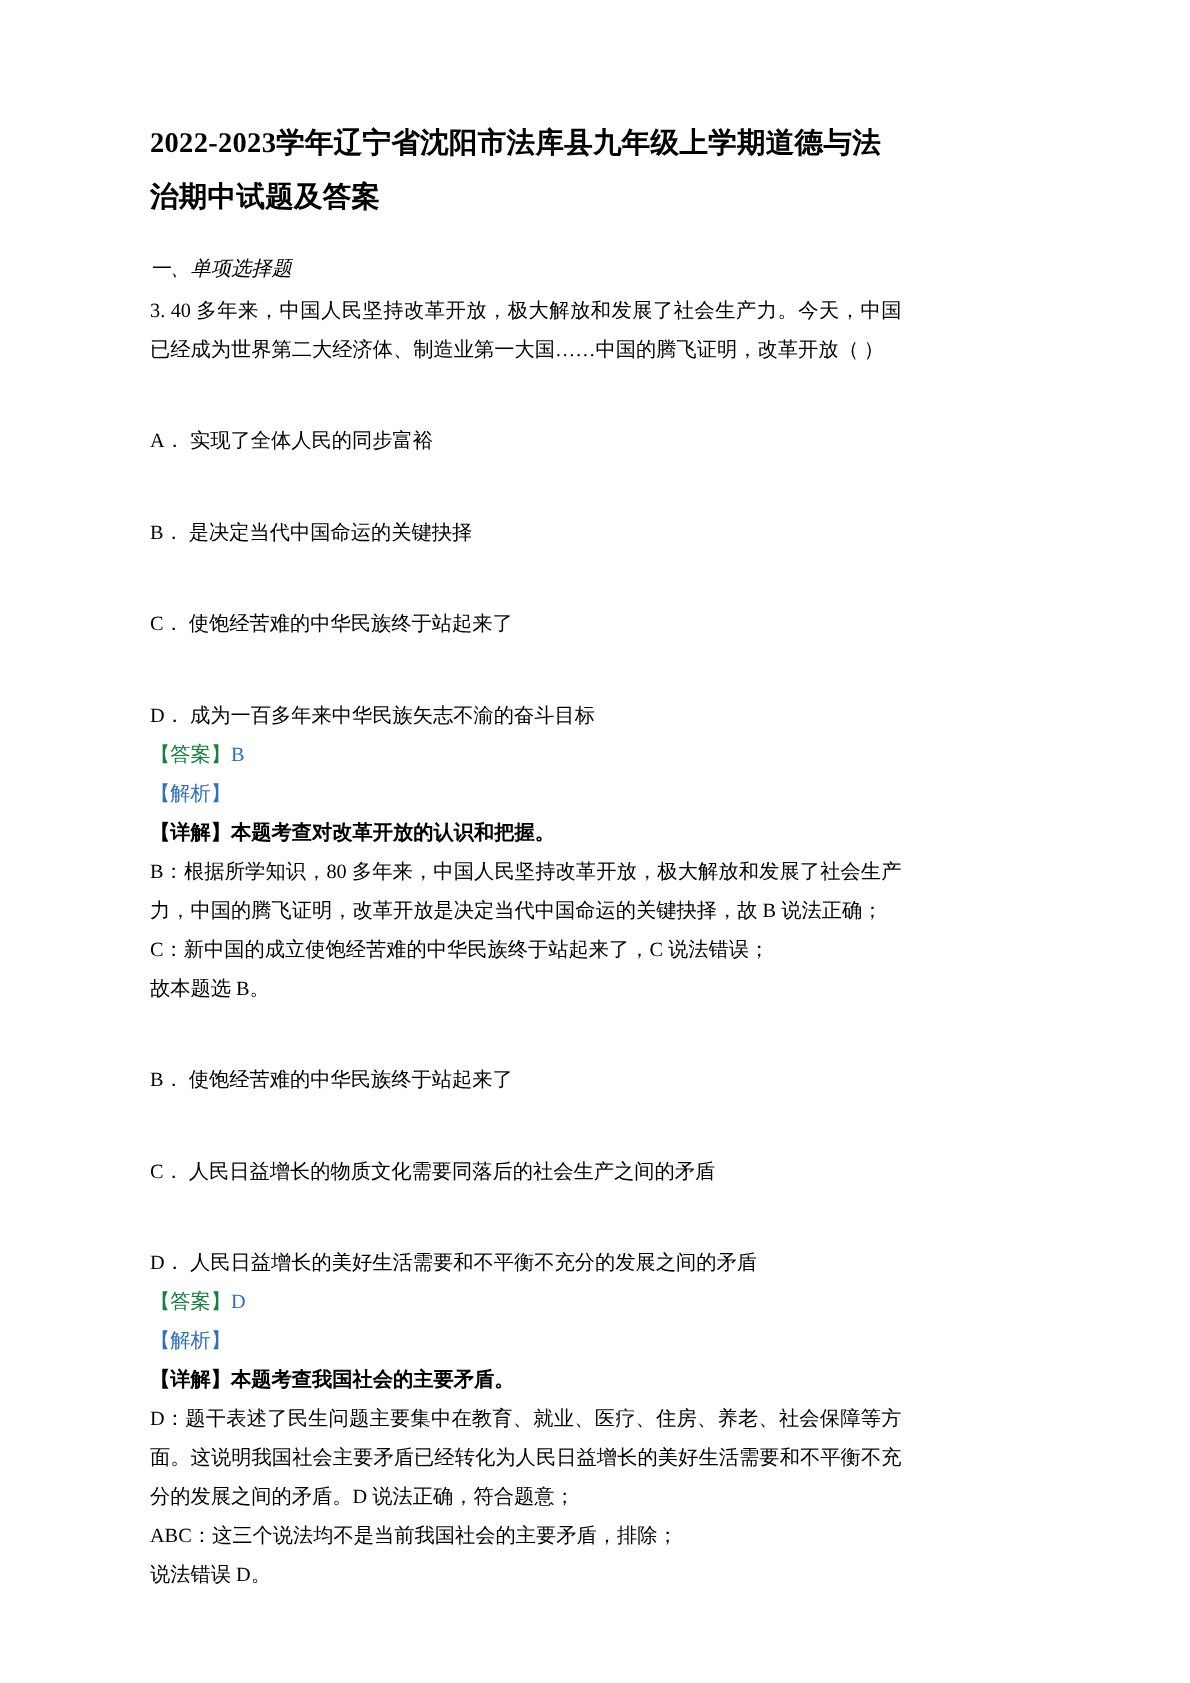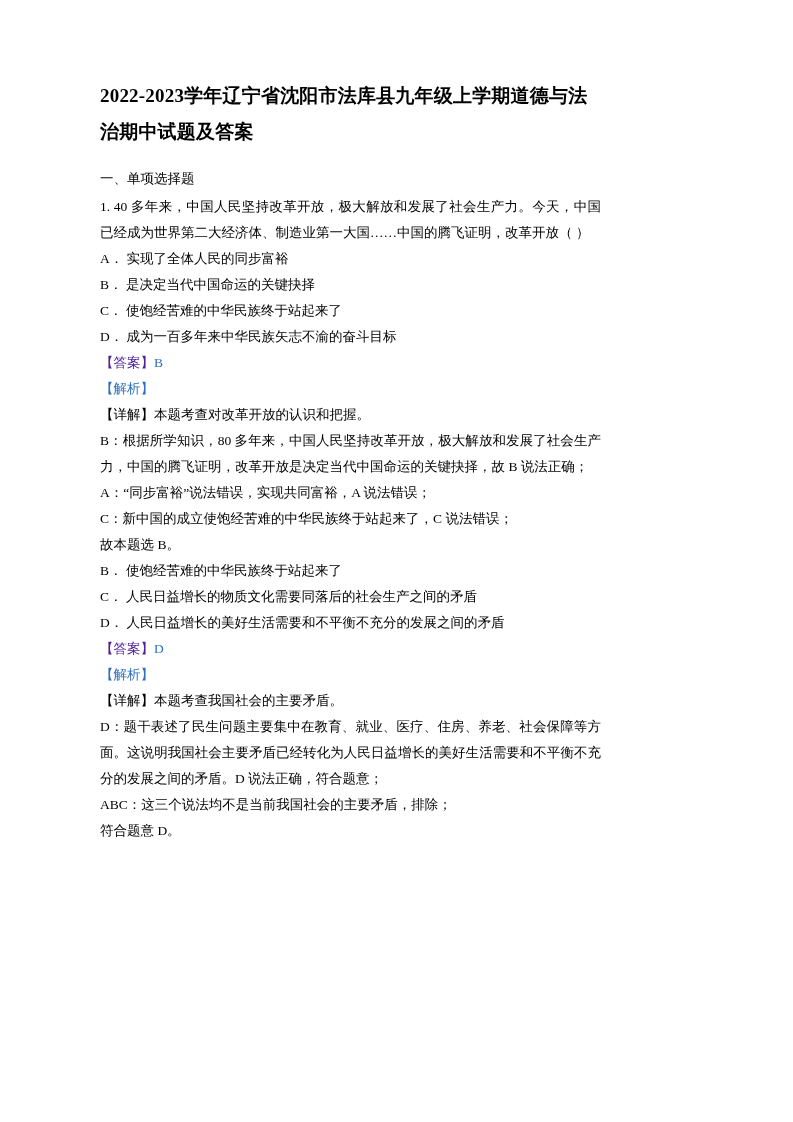"一、单项选择题" .section-label { font-style: none -> italic }
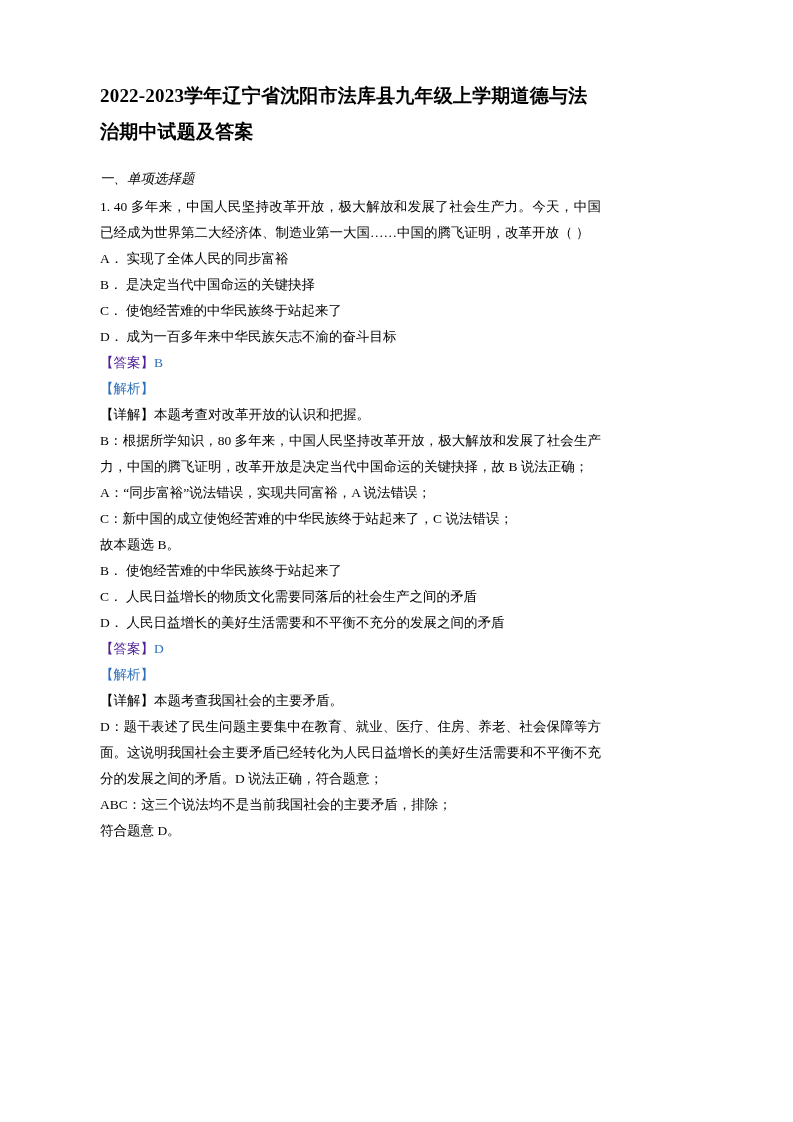"1. 40" p.line { text: 1 -> 3 }
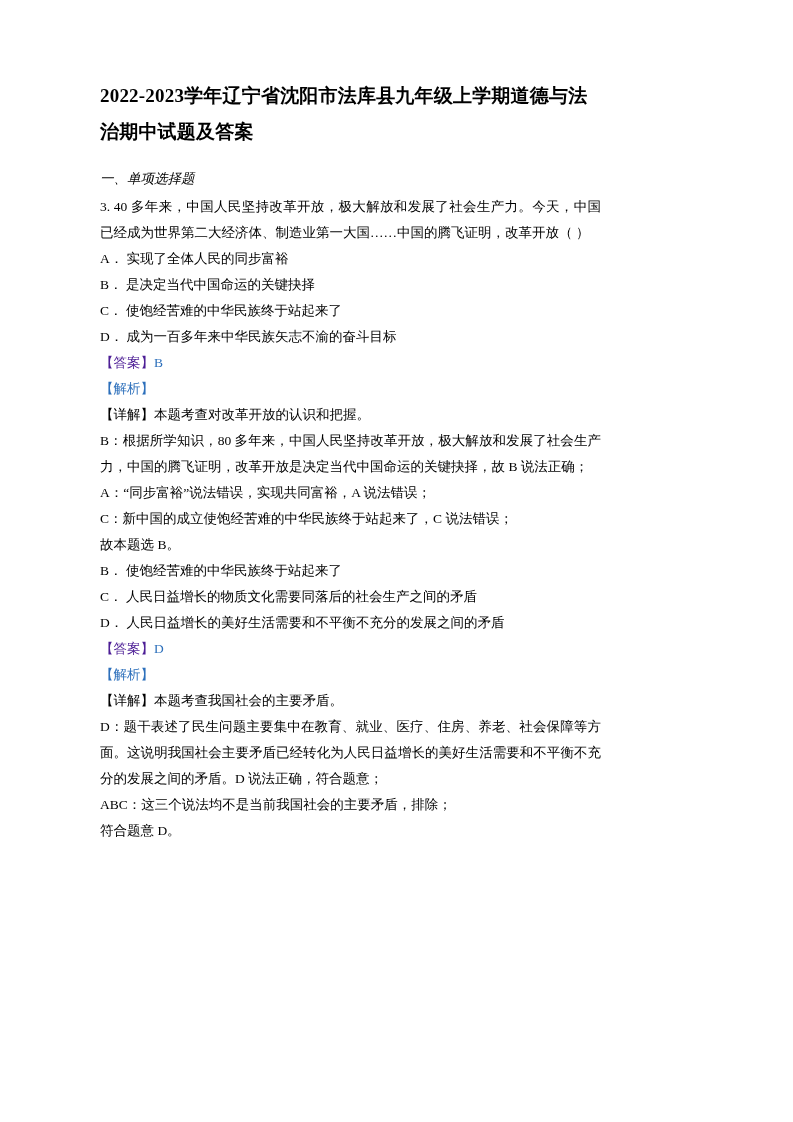"A． 实现了全体人民的同步富裕" p.opt { margin-top: none -> 35px }
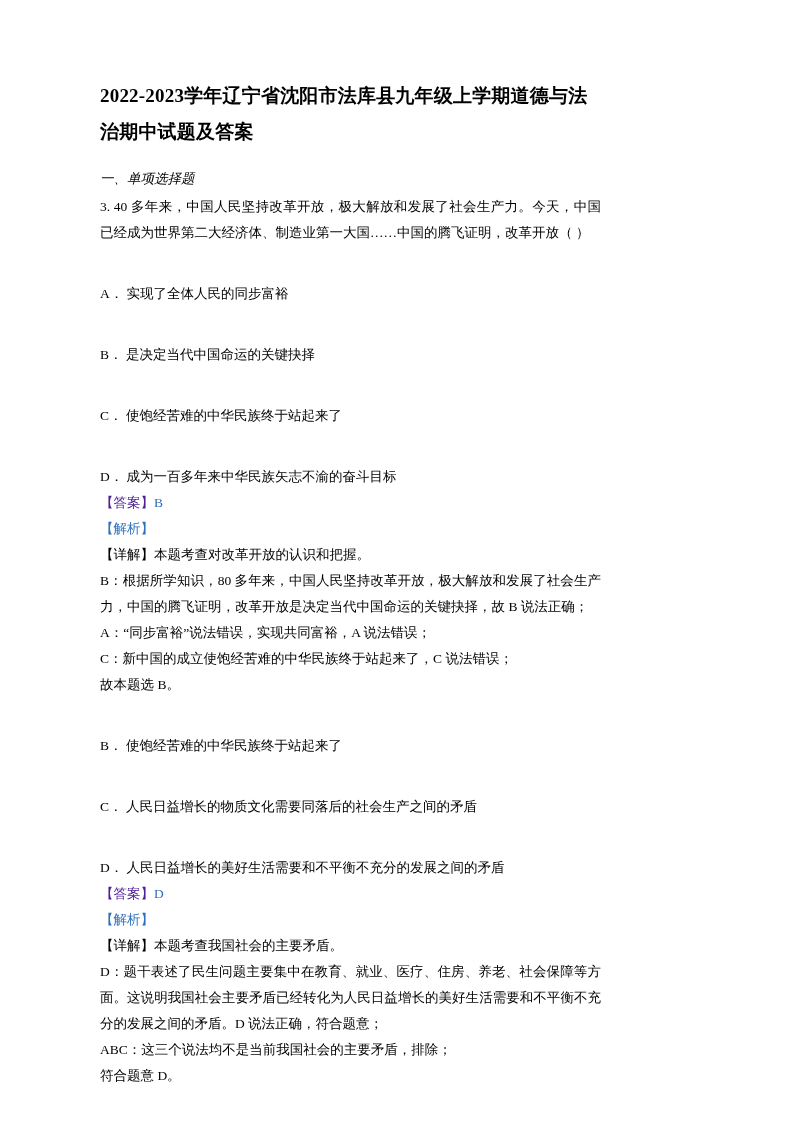"【答案】" .tag { color: #4c1d95 -> #15803d }
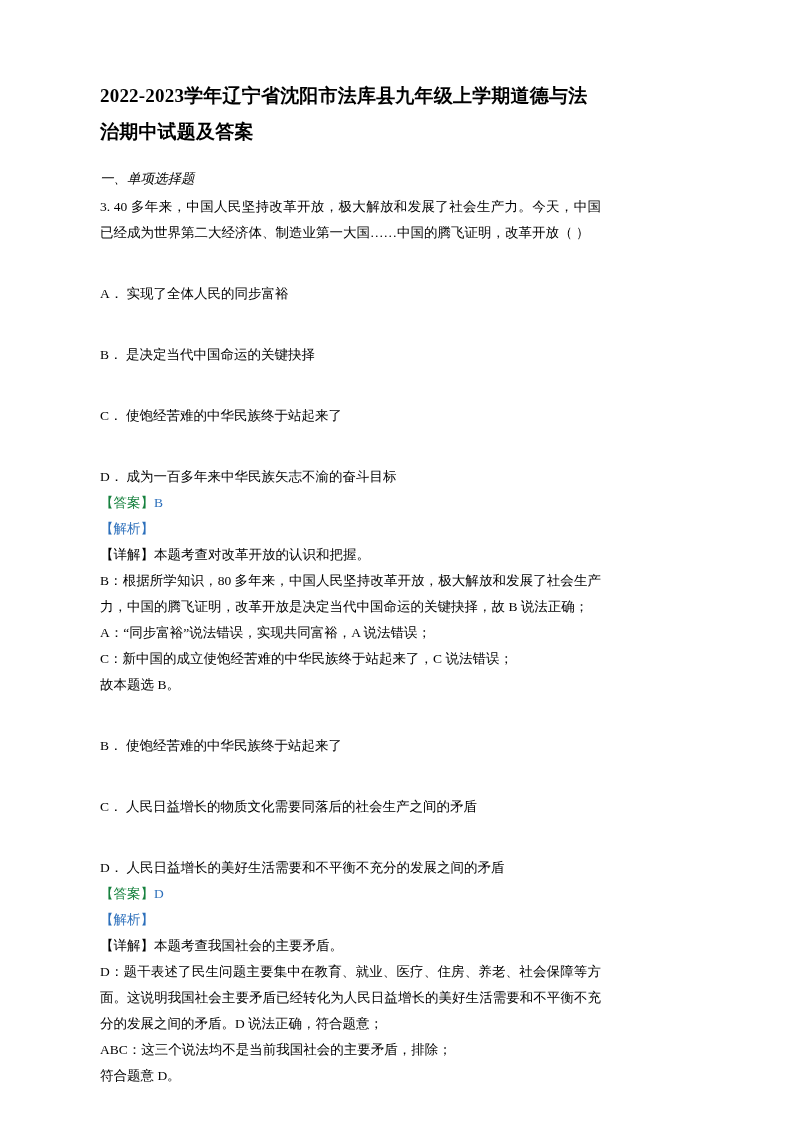"【详解】" .detail-lead { font-weight: normal -> bold }
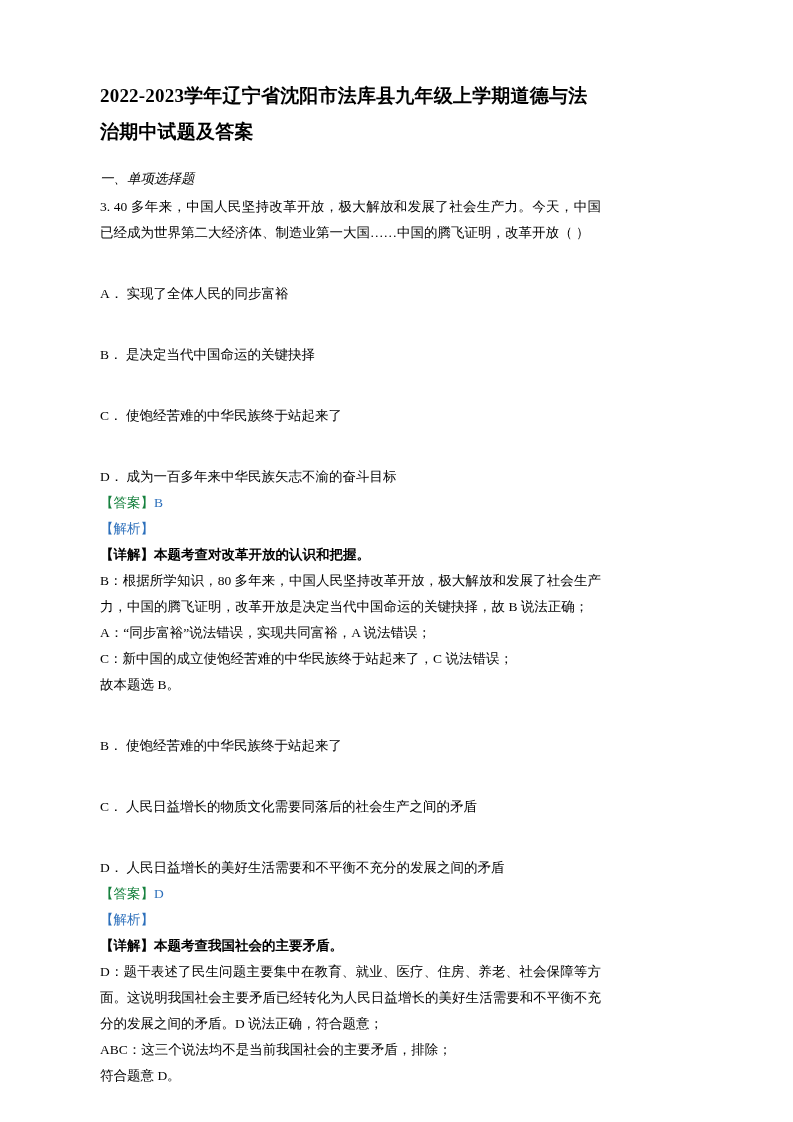"A：“同步富裕”说法错误，实现共同富裕，A 说法错误；" p.line { html: <p>A：“同步富裕”说法错误，实现共同富裕，A 说法错误；</p> -> none }
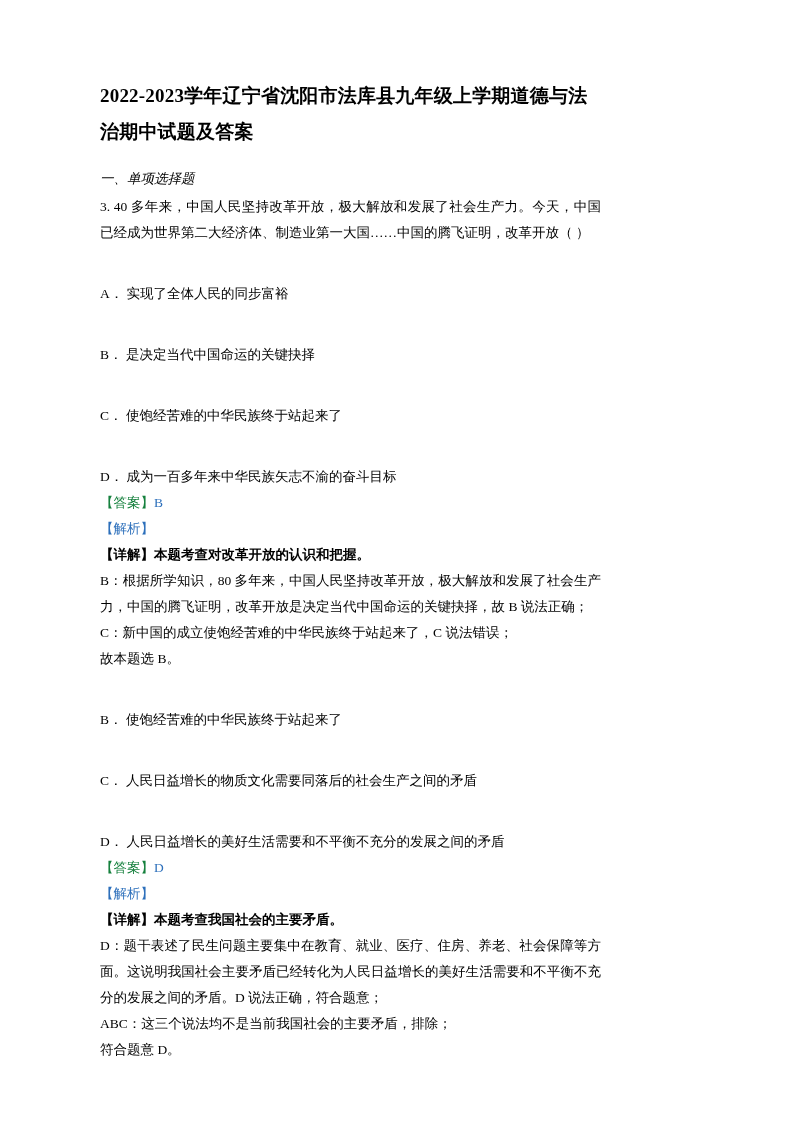"符合题意 D。" p.line { text: 符合题意 -> 说法错误 }
